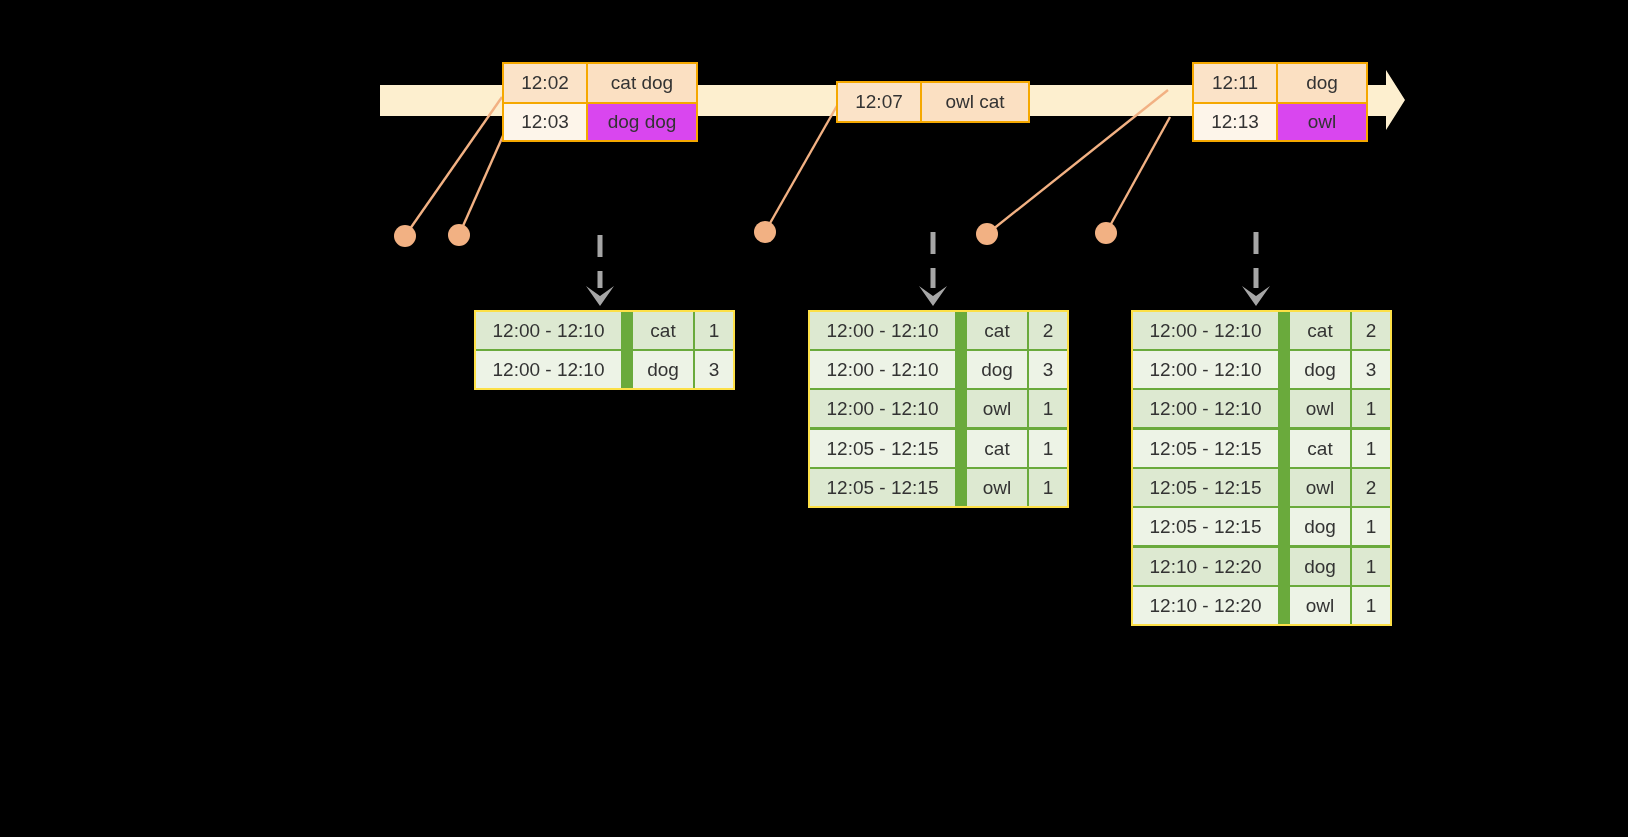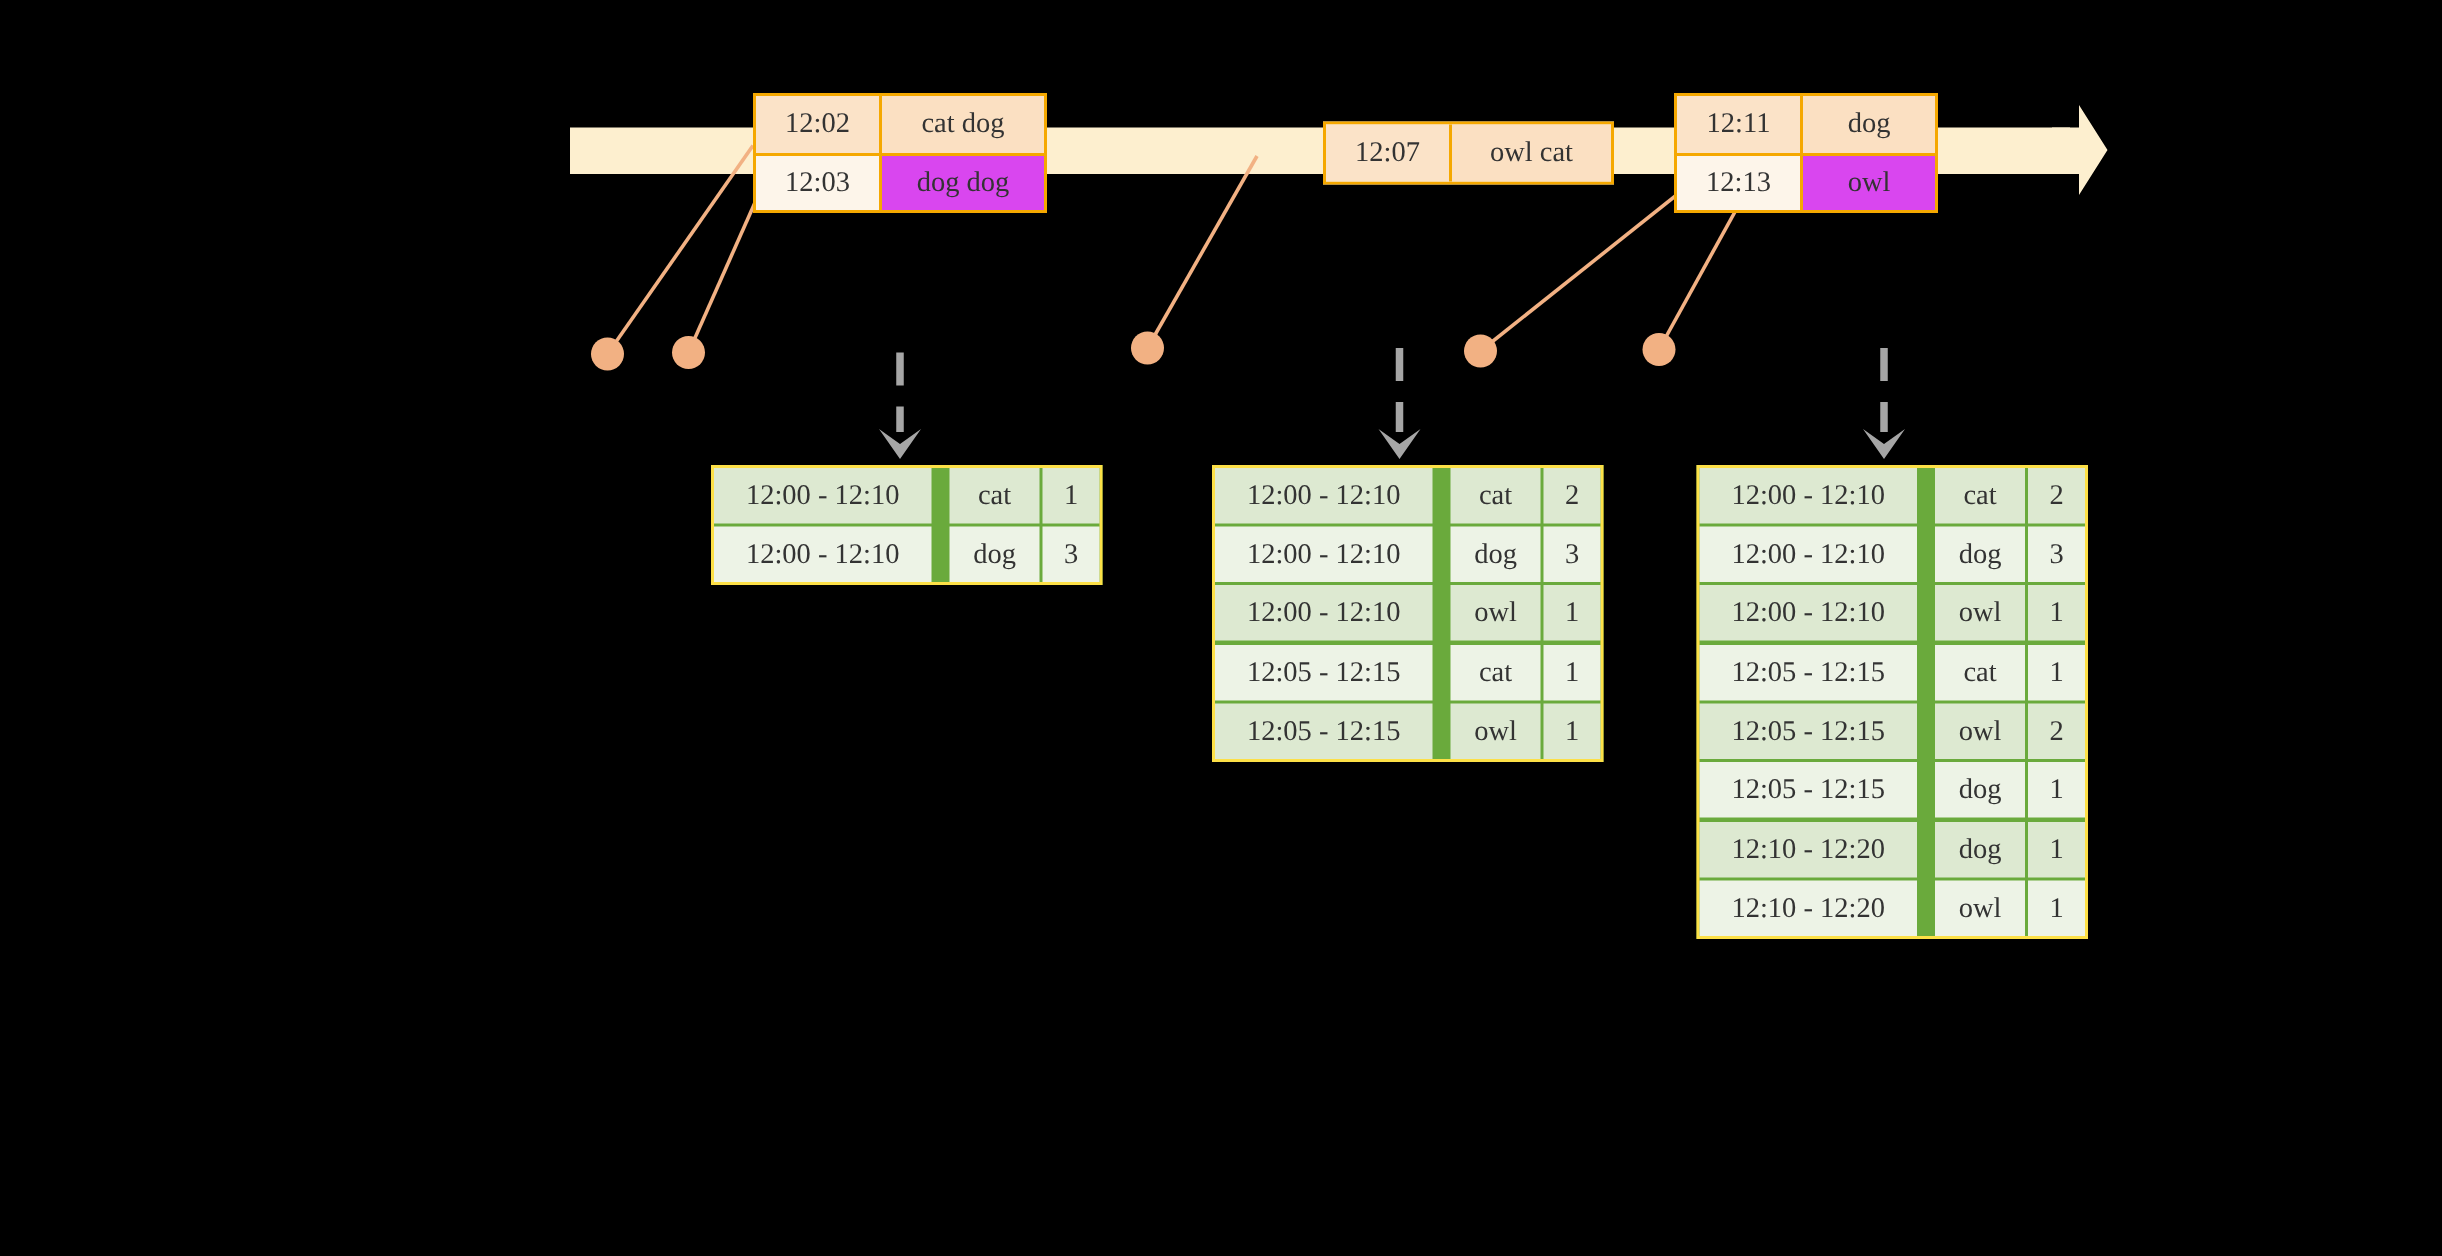"12:02" #stage { font-family: Liberation Serif, serif -> Liberation Sans, sans-serif }
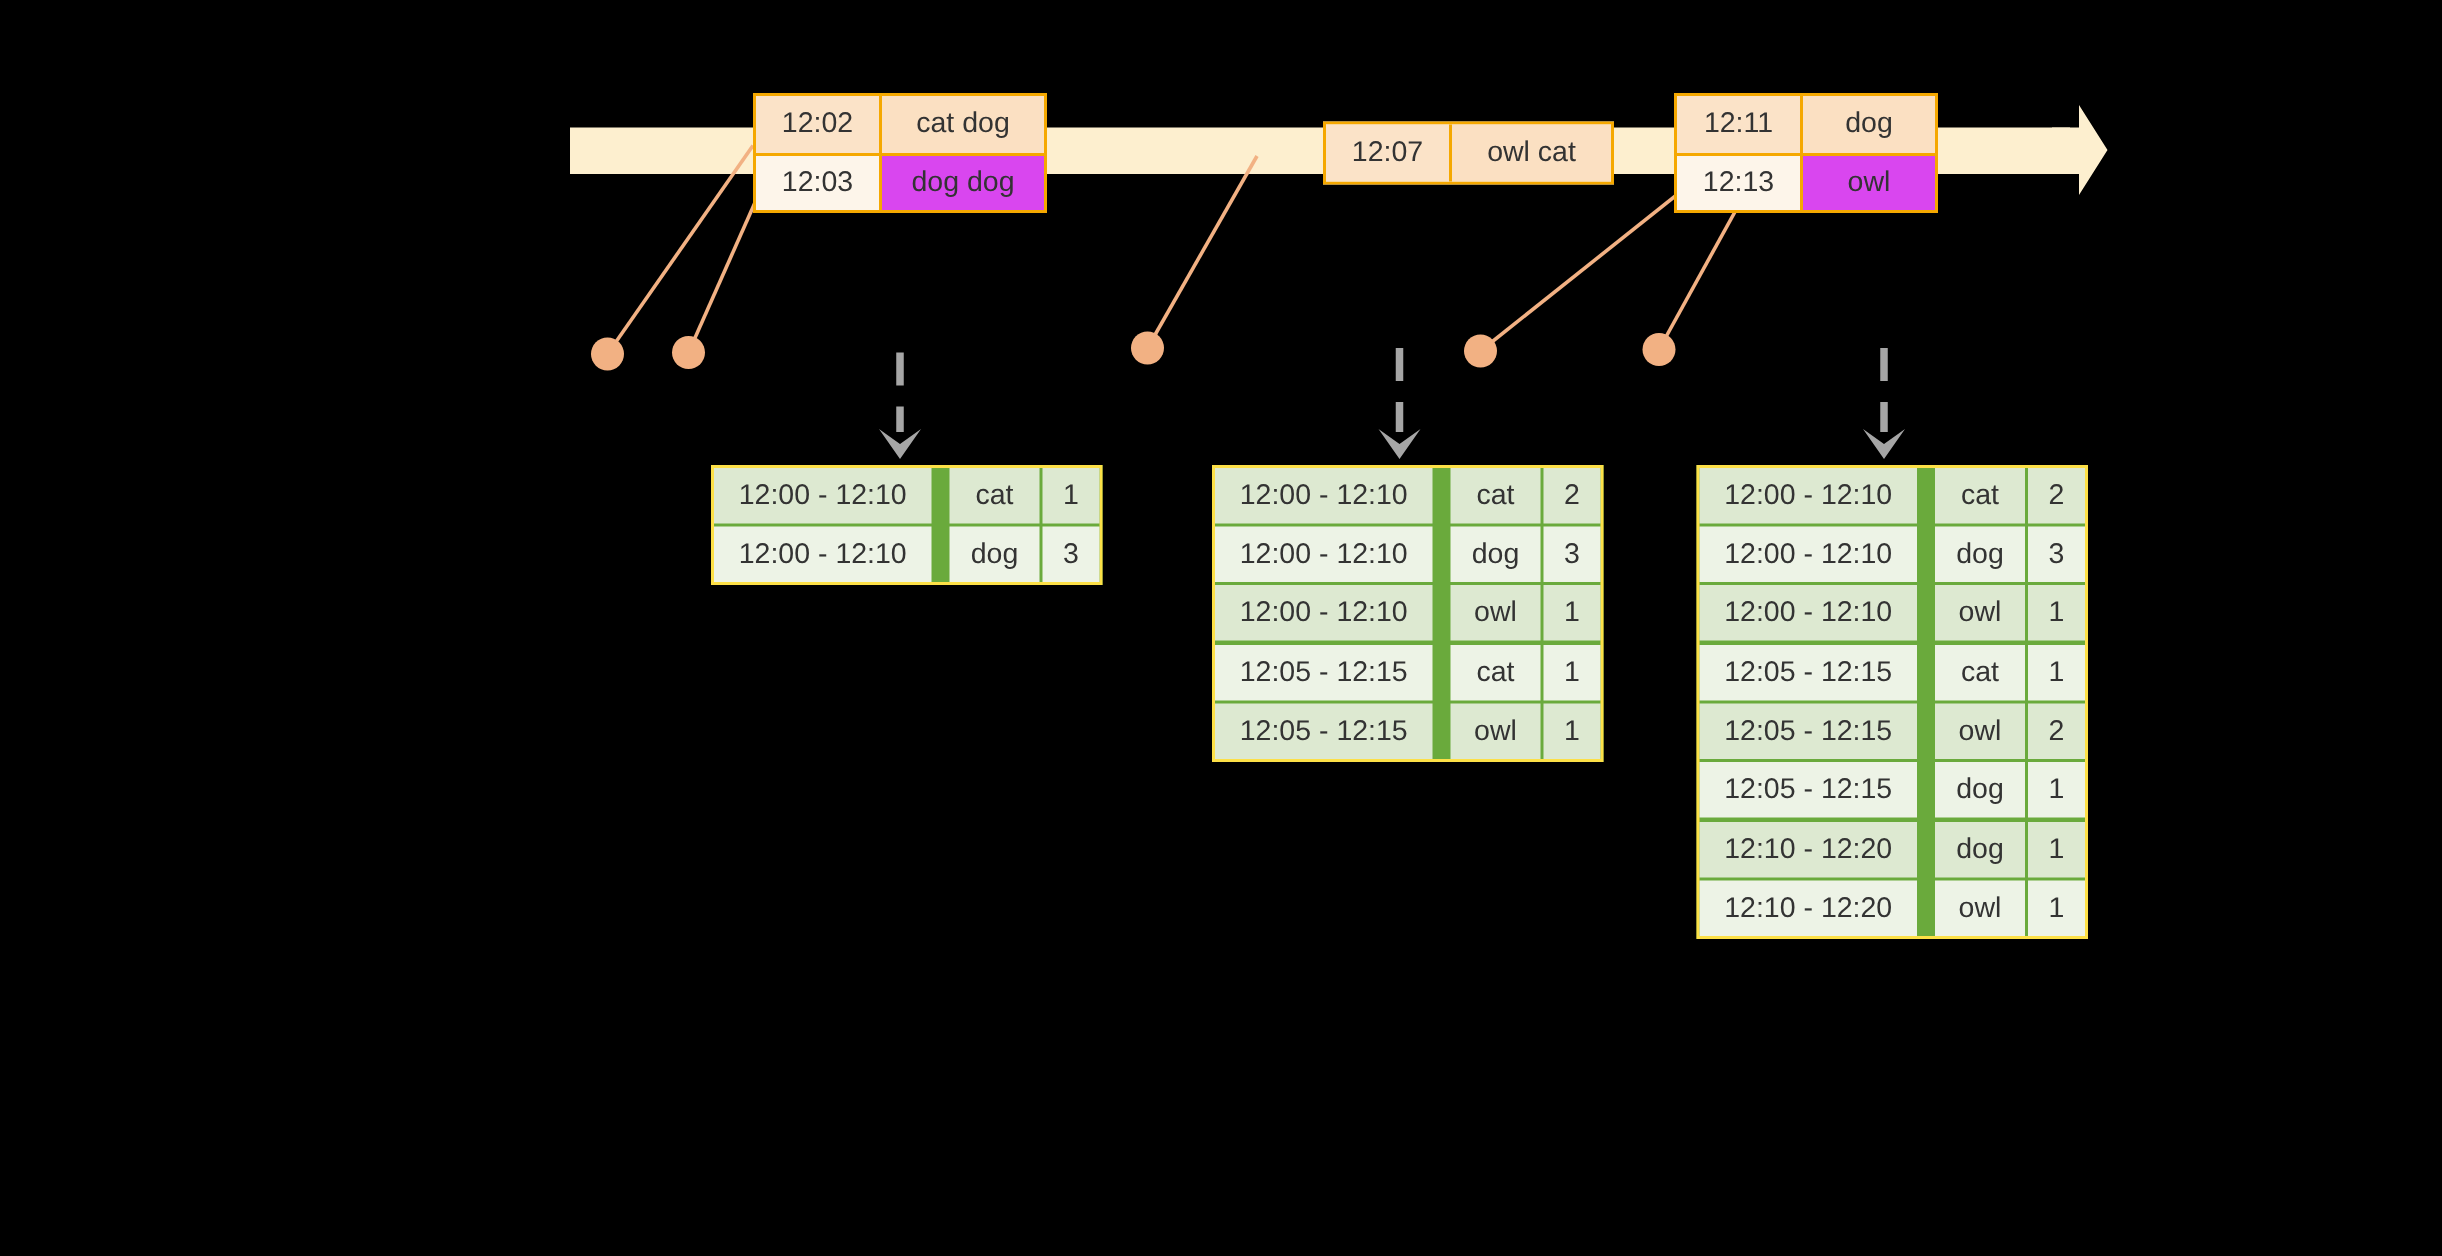"12:11" #evt-c { left: 1116px -> 1192px }
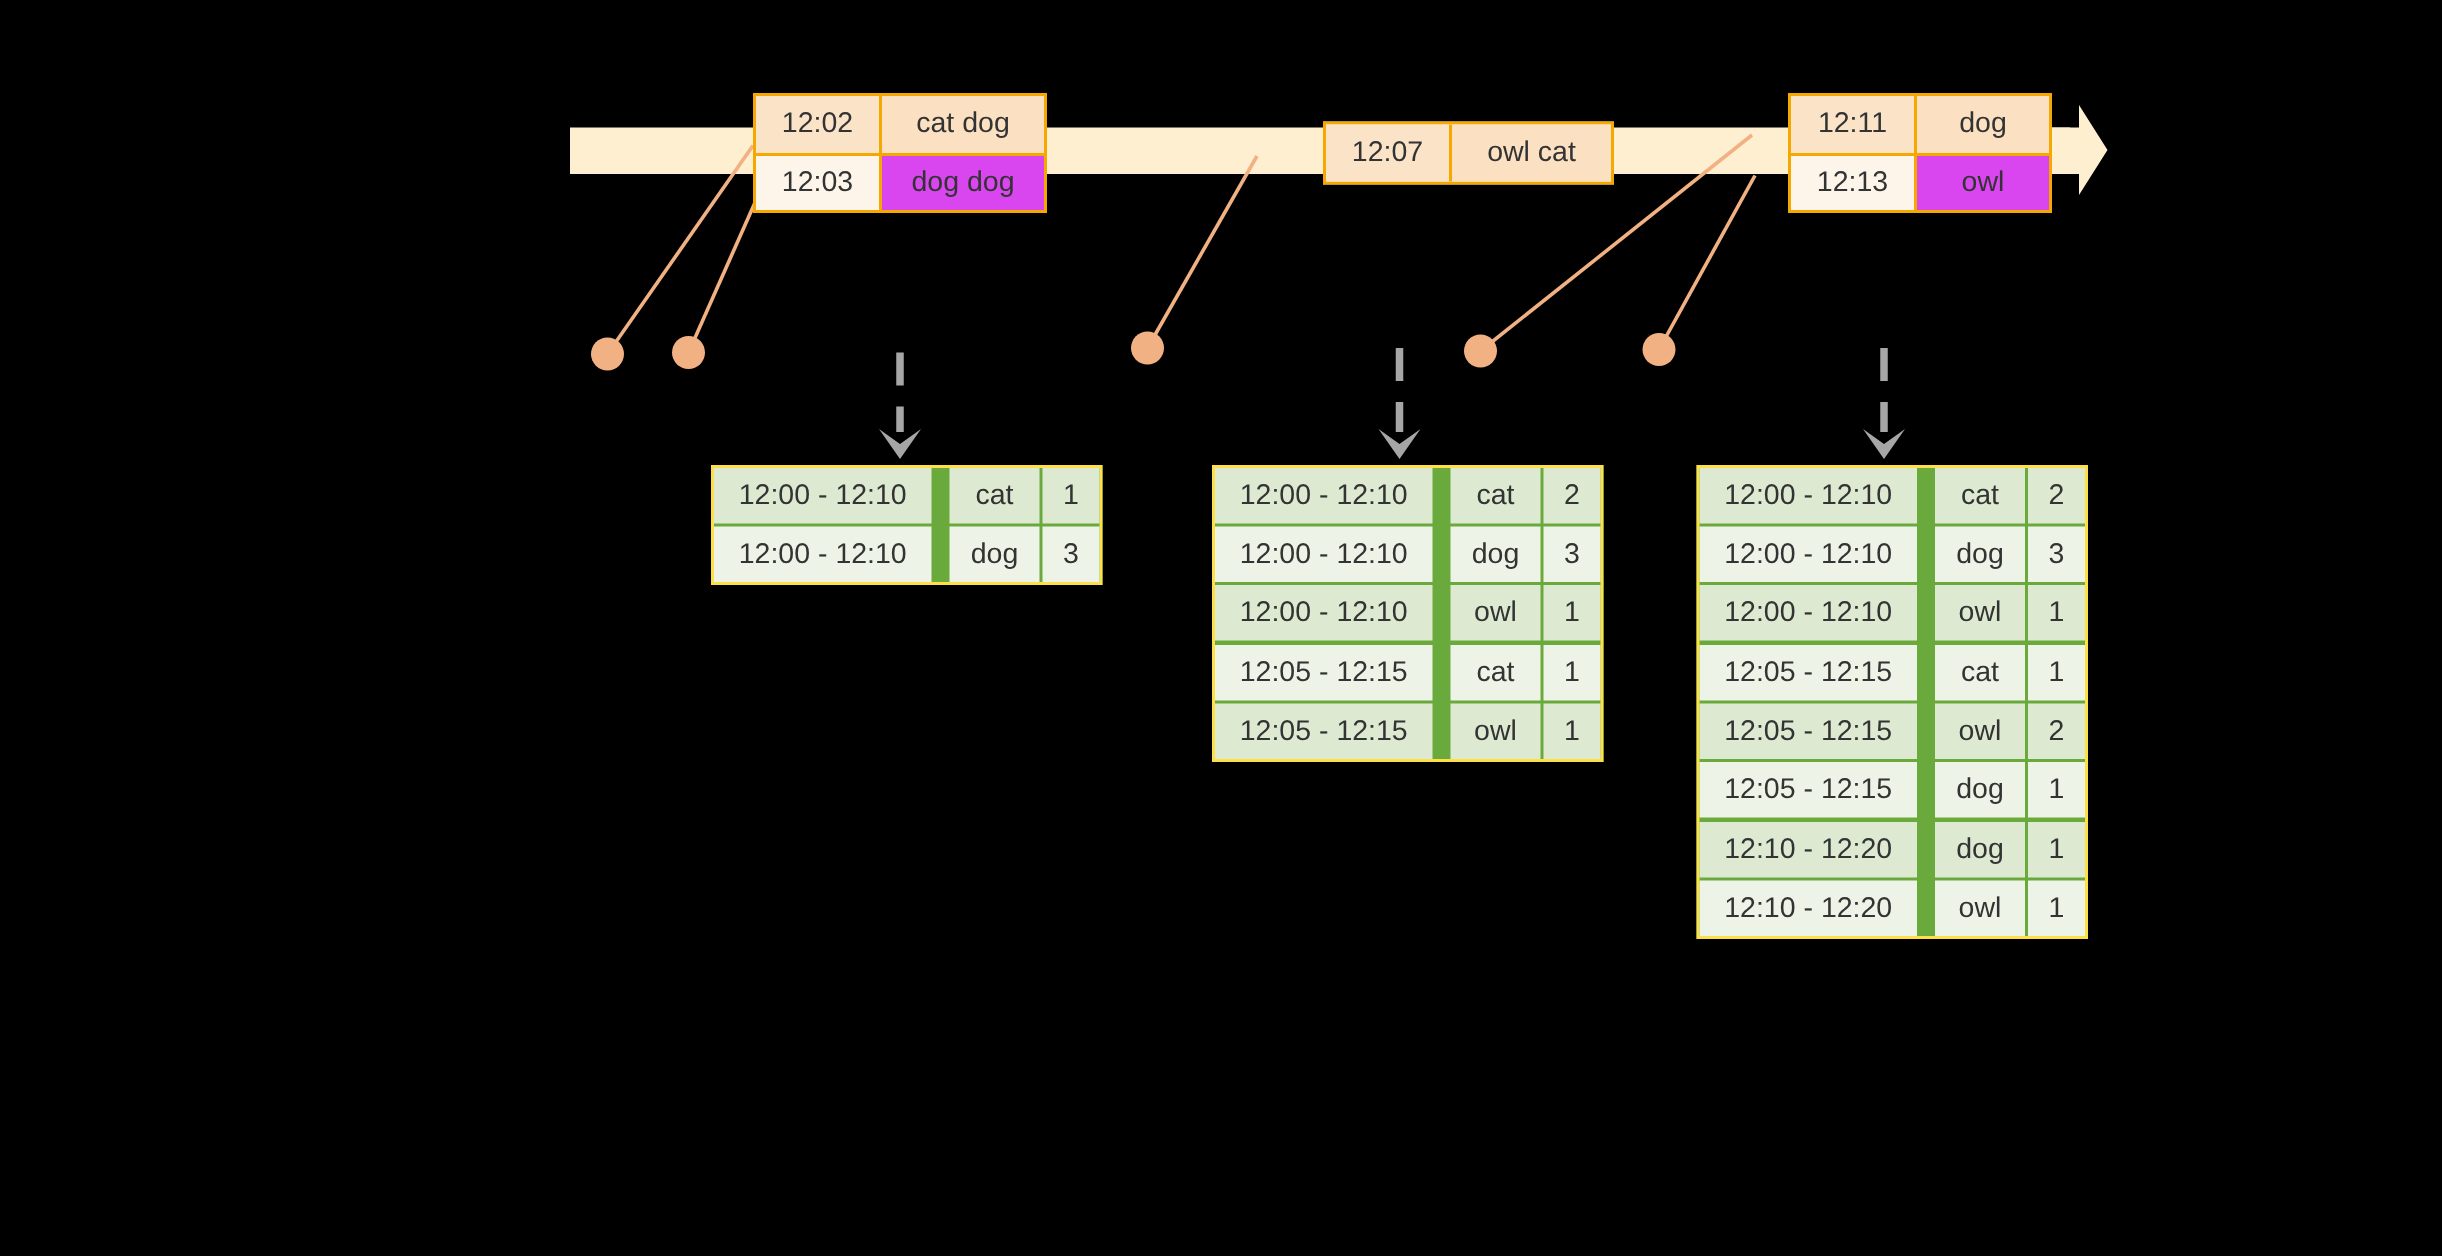"12:07" #evt-b { margin-left: 46px -> none }
